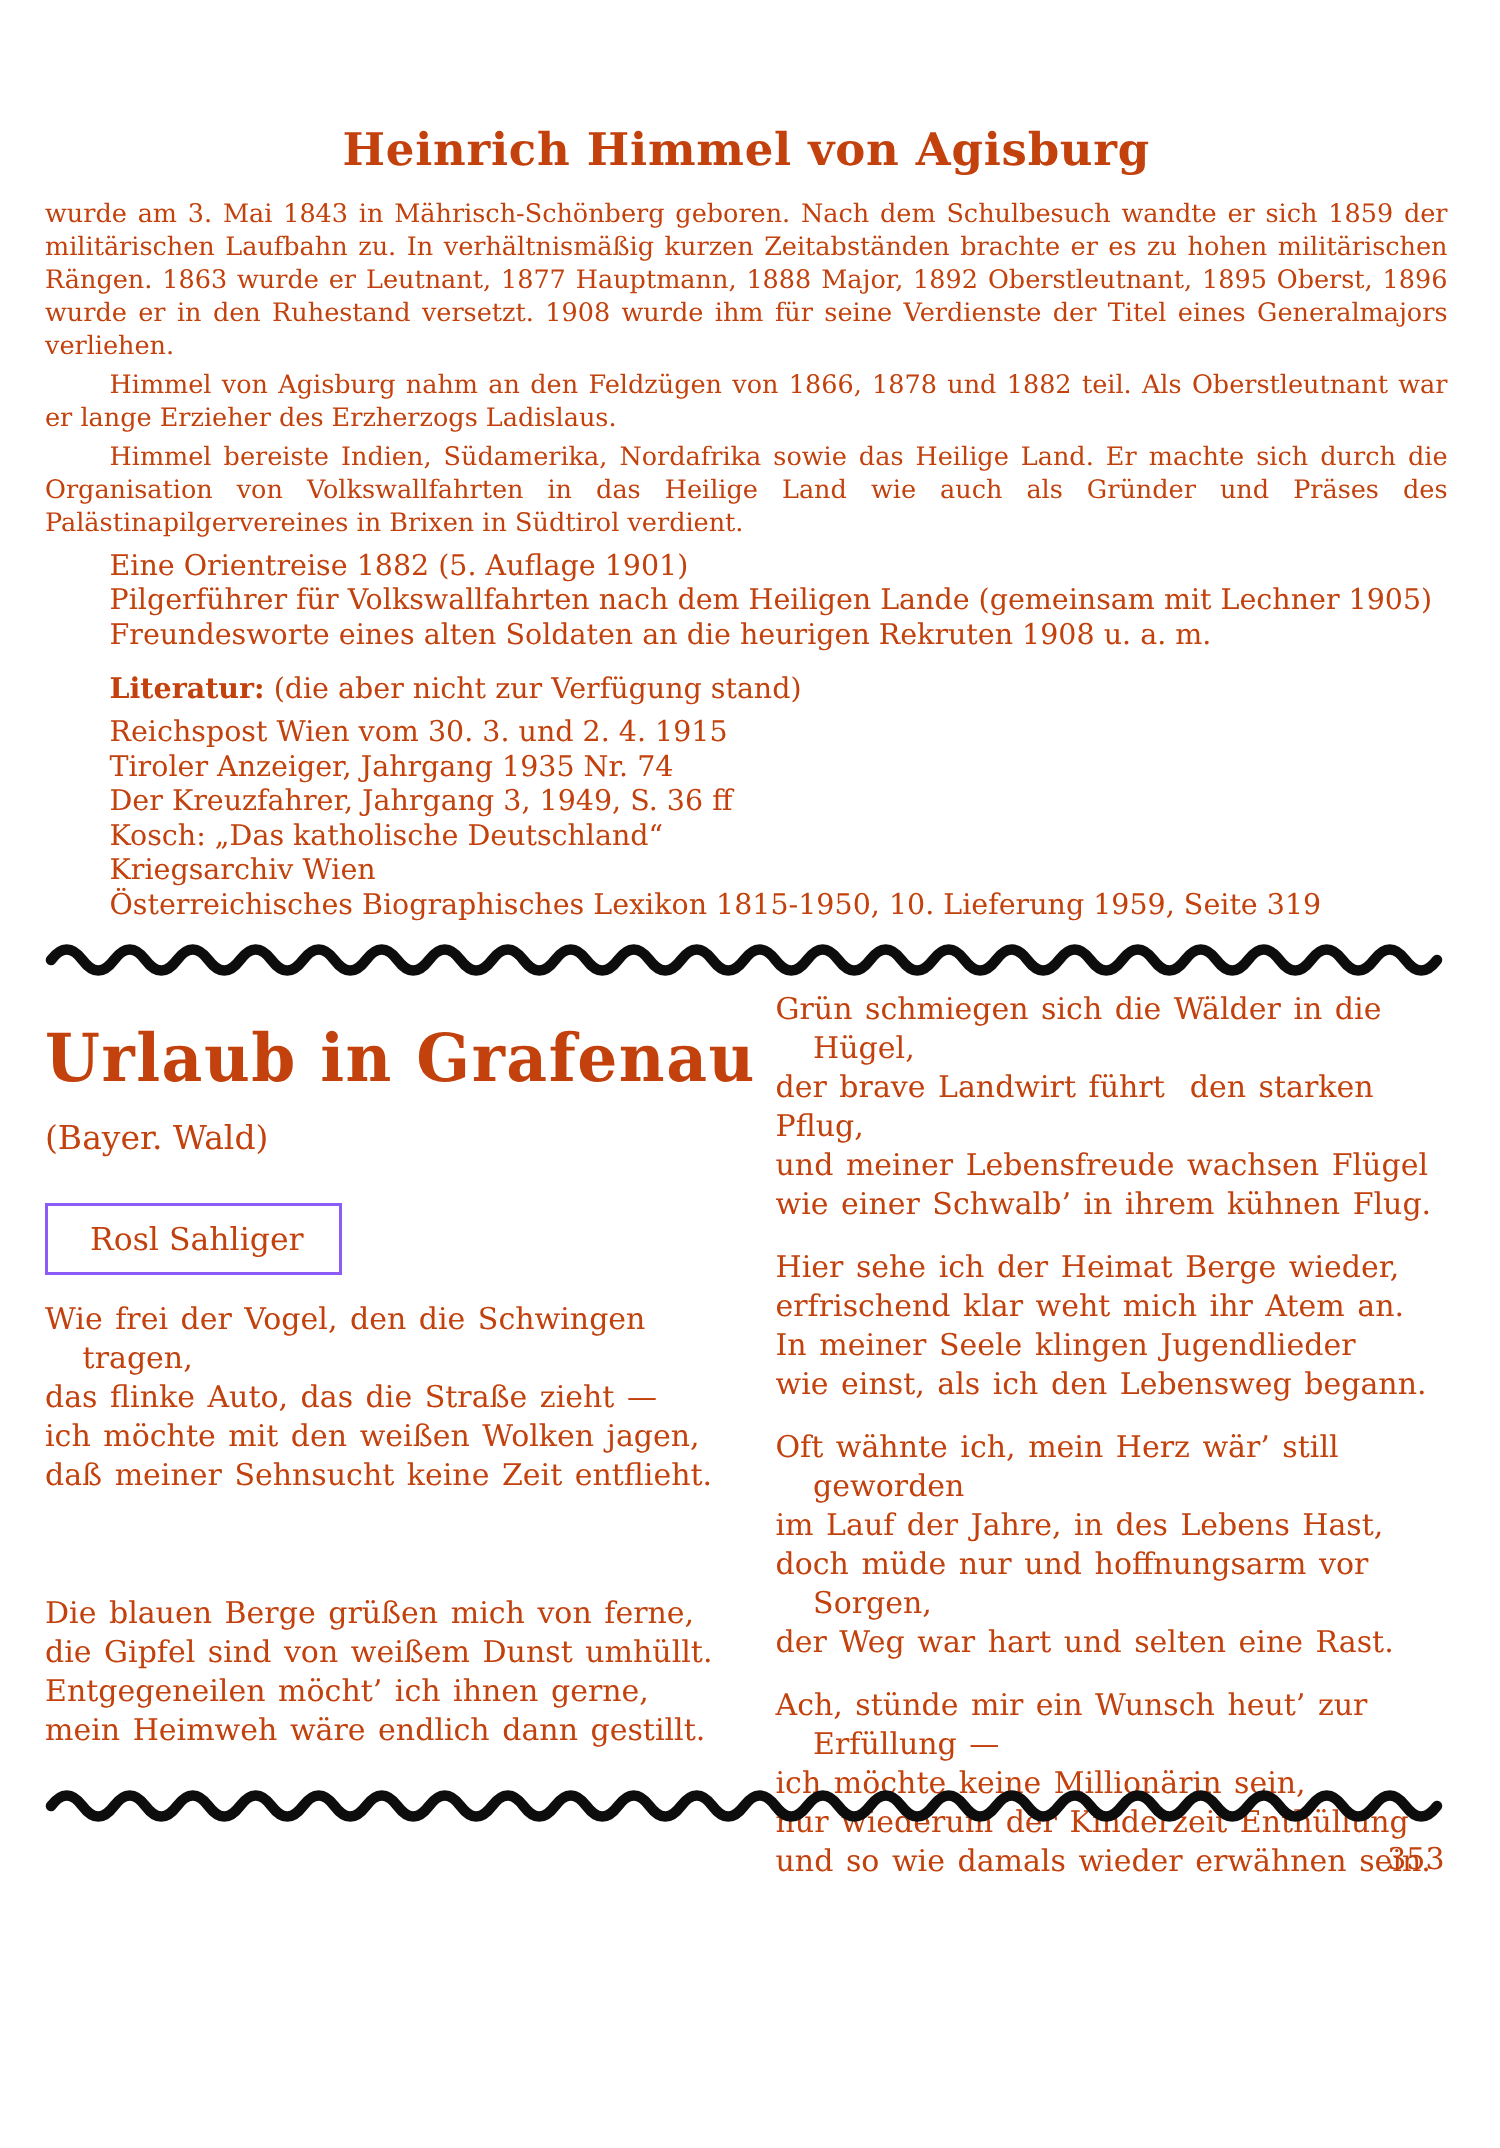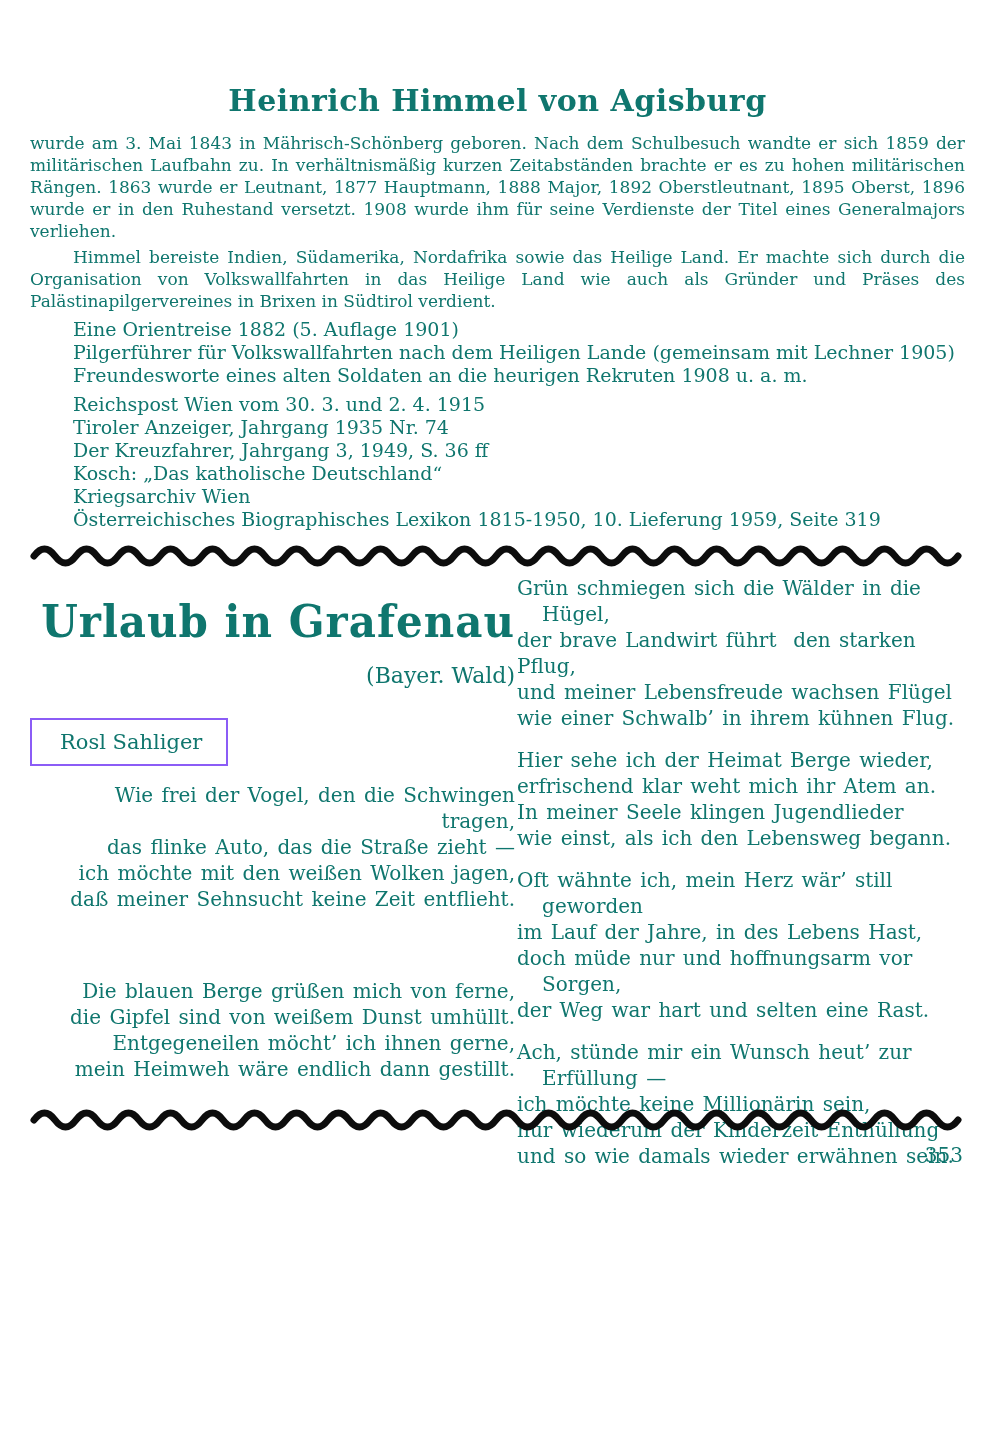"Heinrich Himmel von Agisburg" .page { color: #0f766e -> #c2410c }
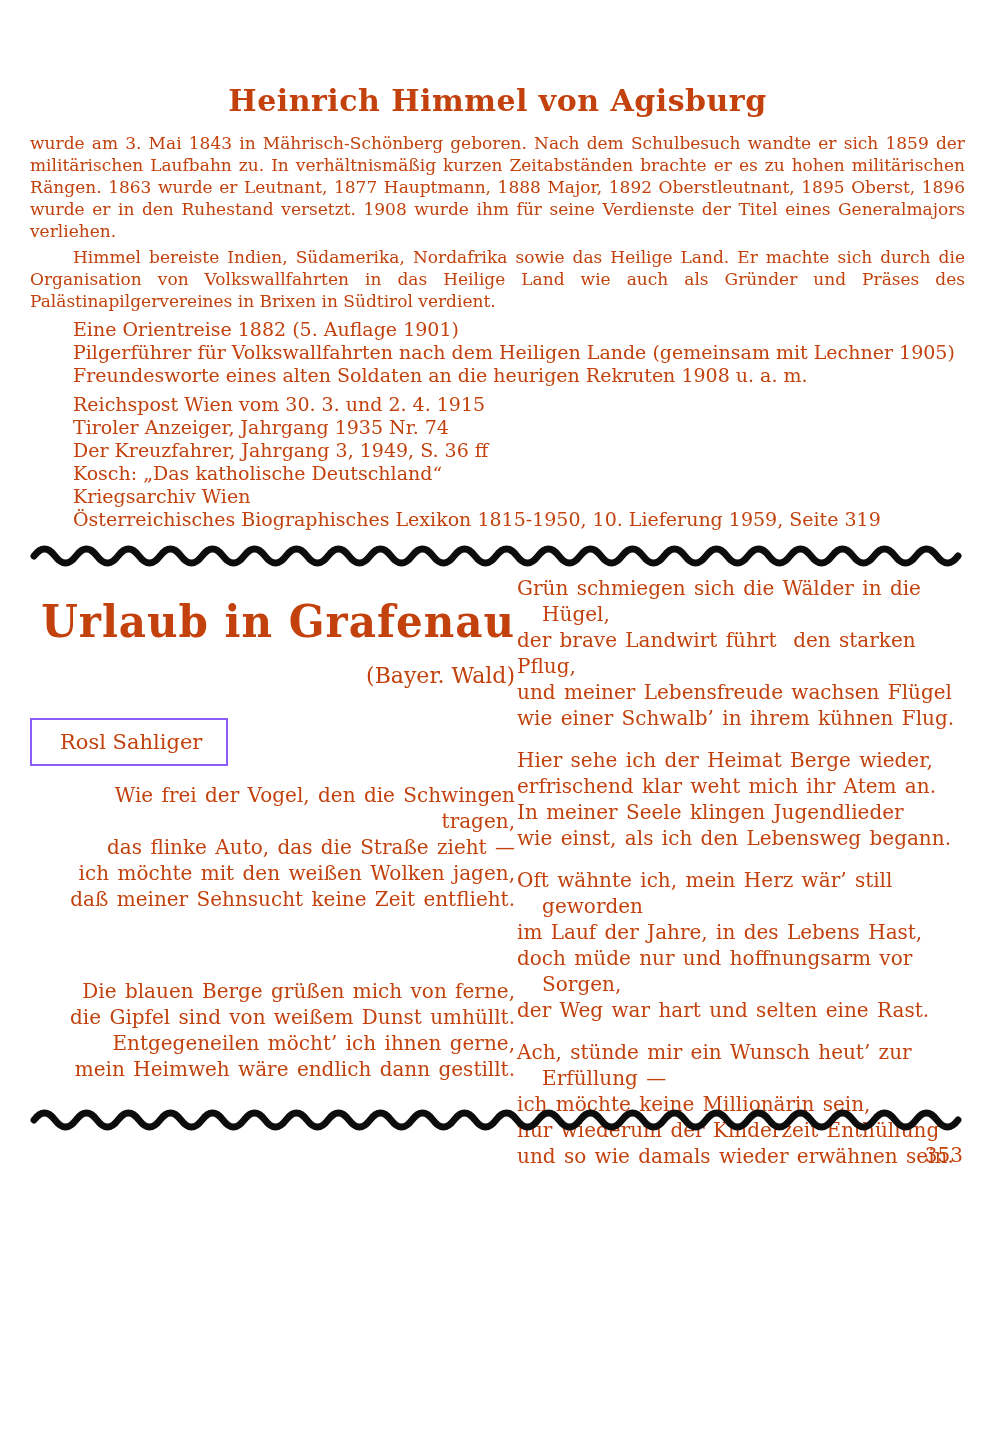"Himmel von Agisburg nahm an" p.para { html: none -> <p>Himmel von Agisburg nahm an den Feldzügen von 1866, 1878 und 1882 teil. Als Oberstleutnant war er lange Erzieher des Erzherzogs Ladislaus.</p> }
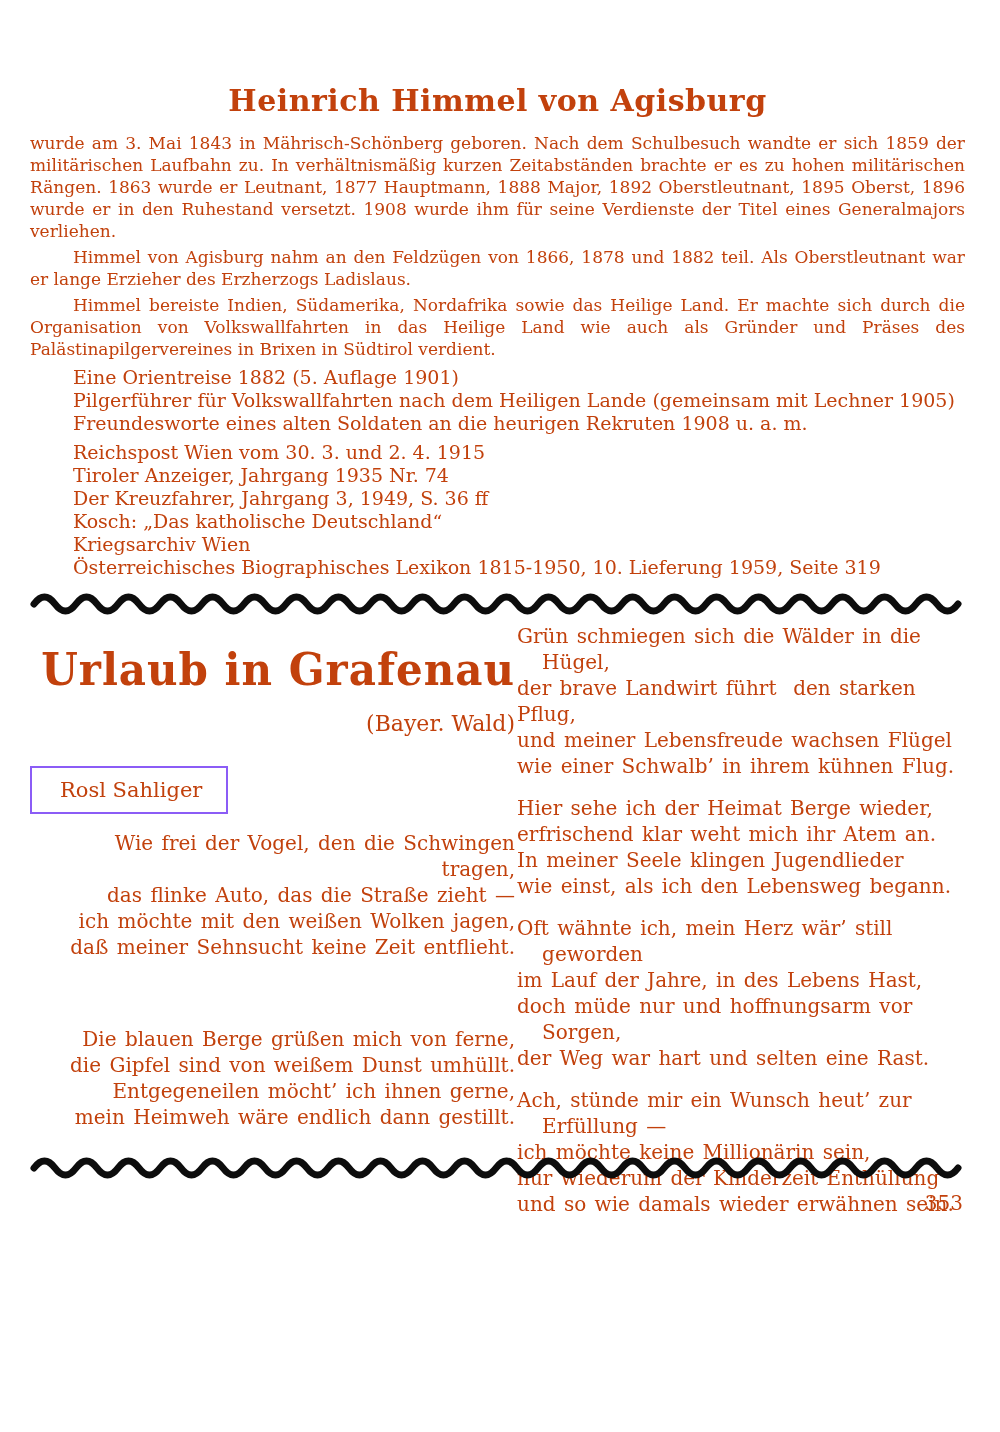"Literatur: (die aber nicht zur" p.lit-heading { html: none -> <p><span>Literatur:</span><span> (die aber nicht zur Verfügung stand)</span></p> }
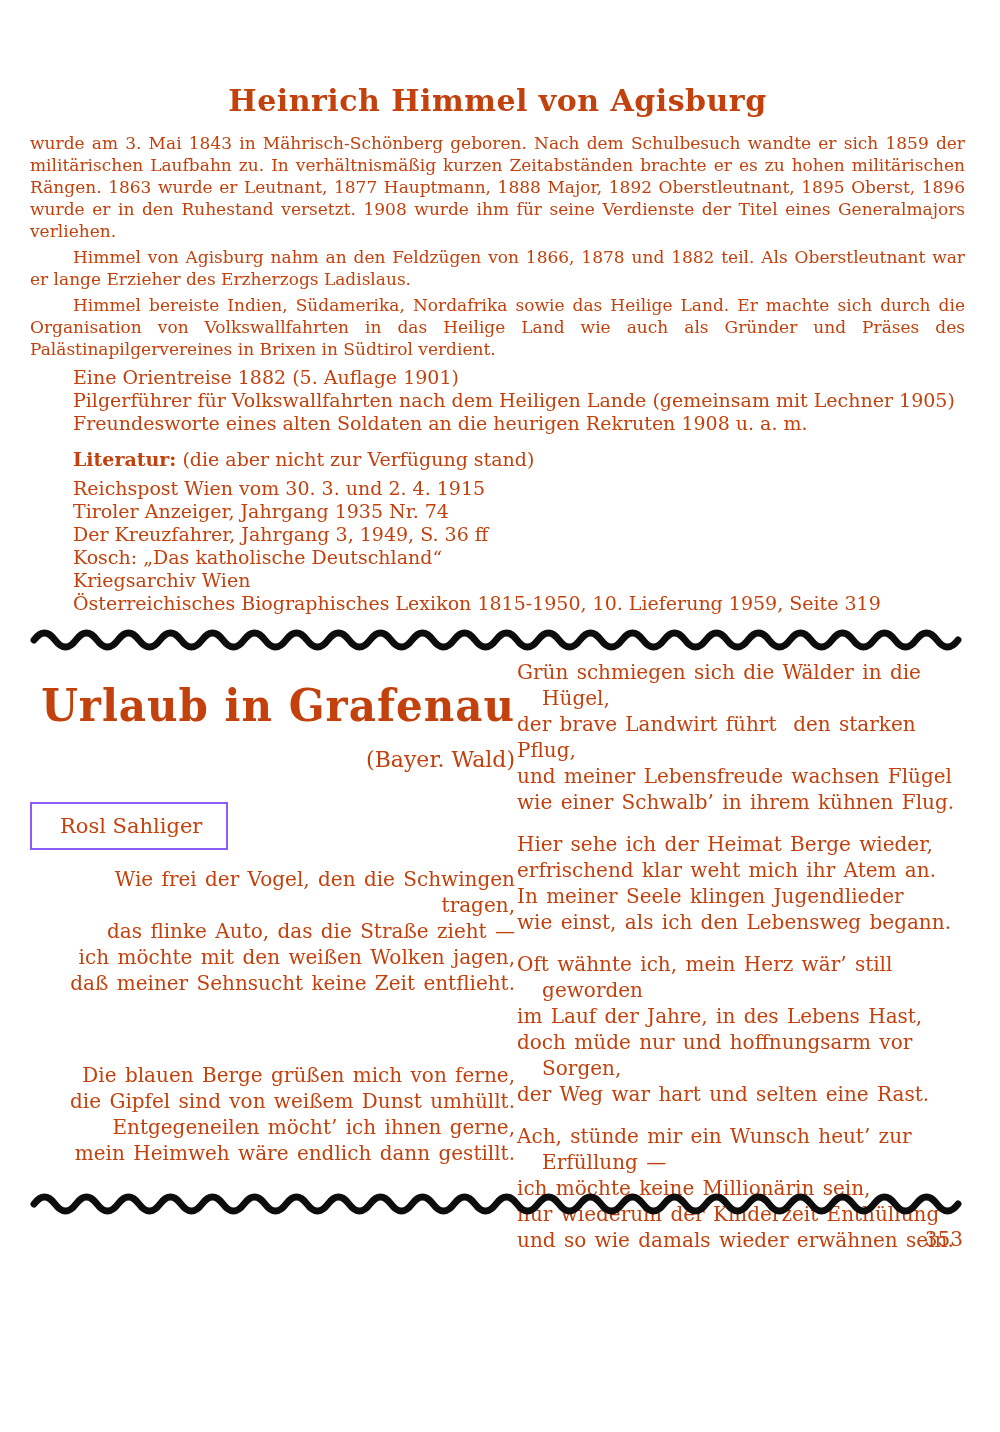"Urlaub in Grafenau" .col-left { text-align: right -> none }
